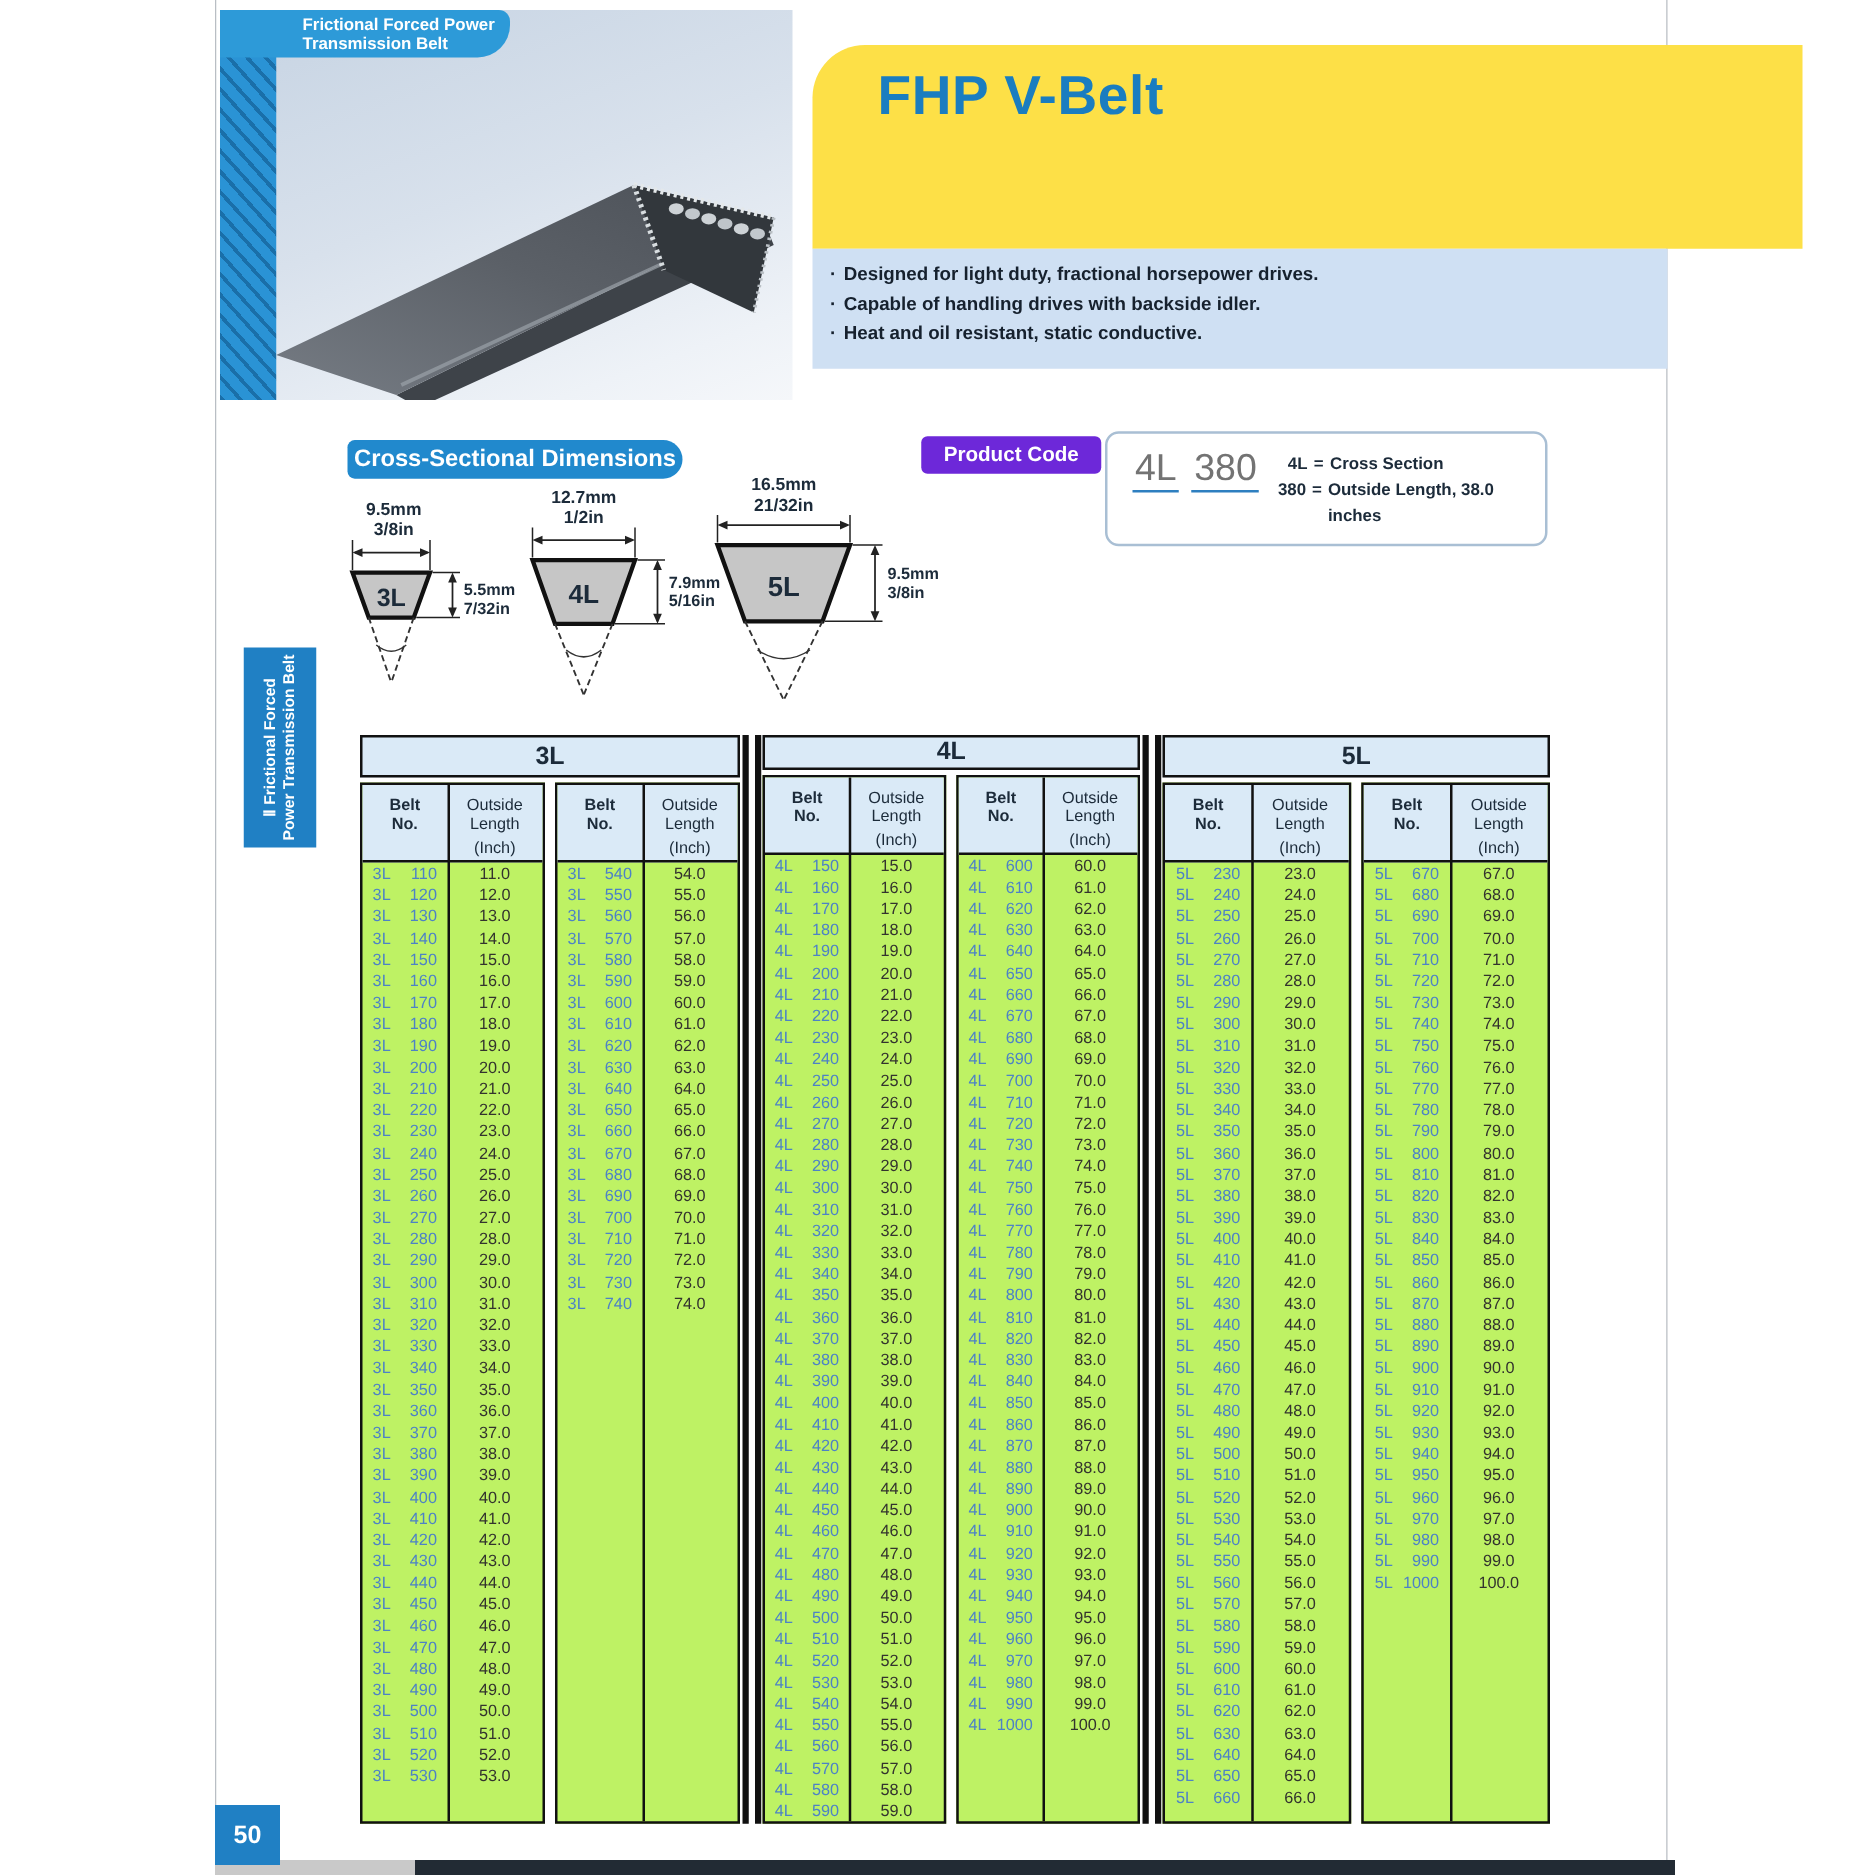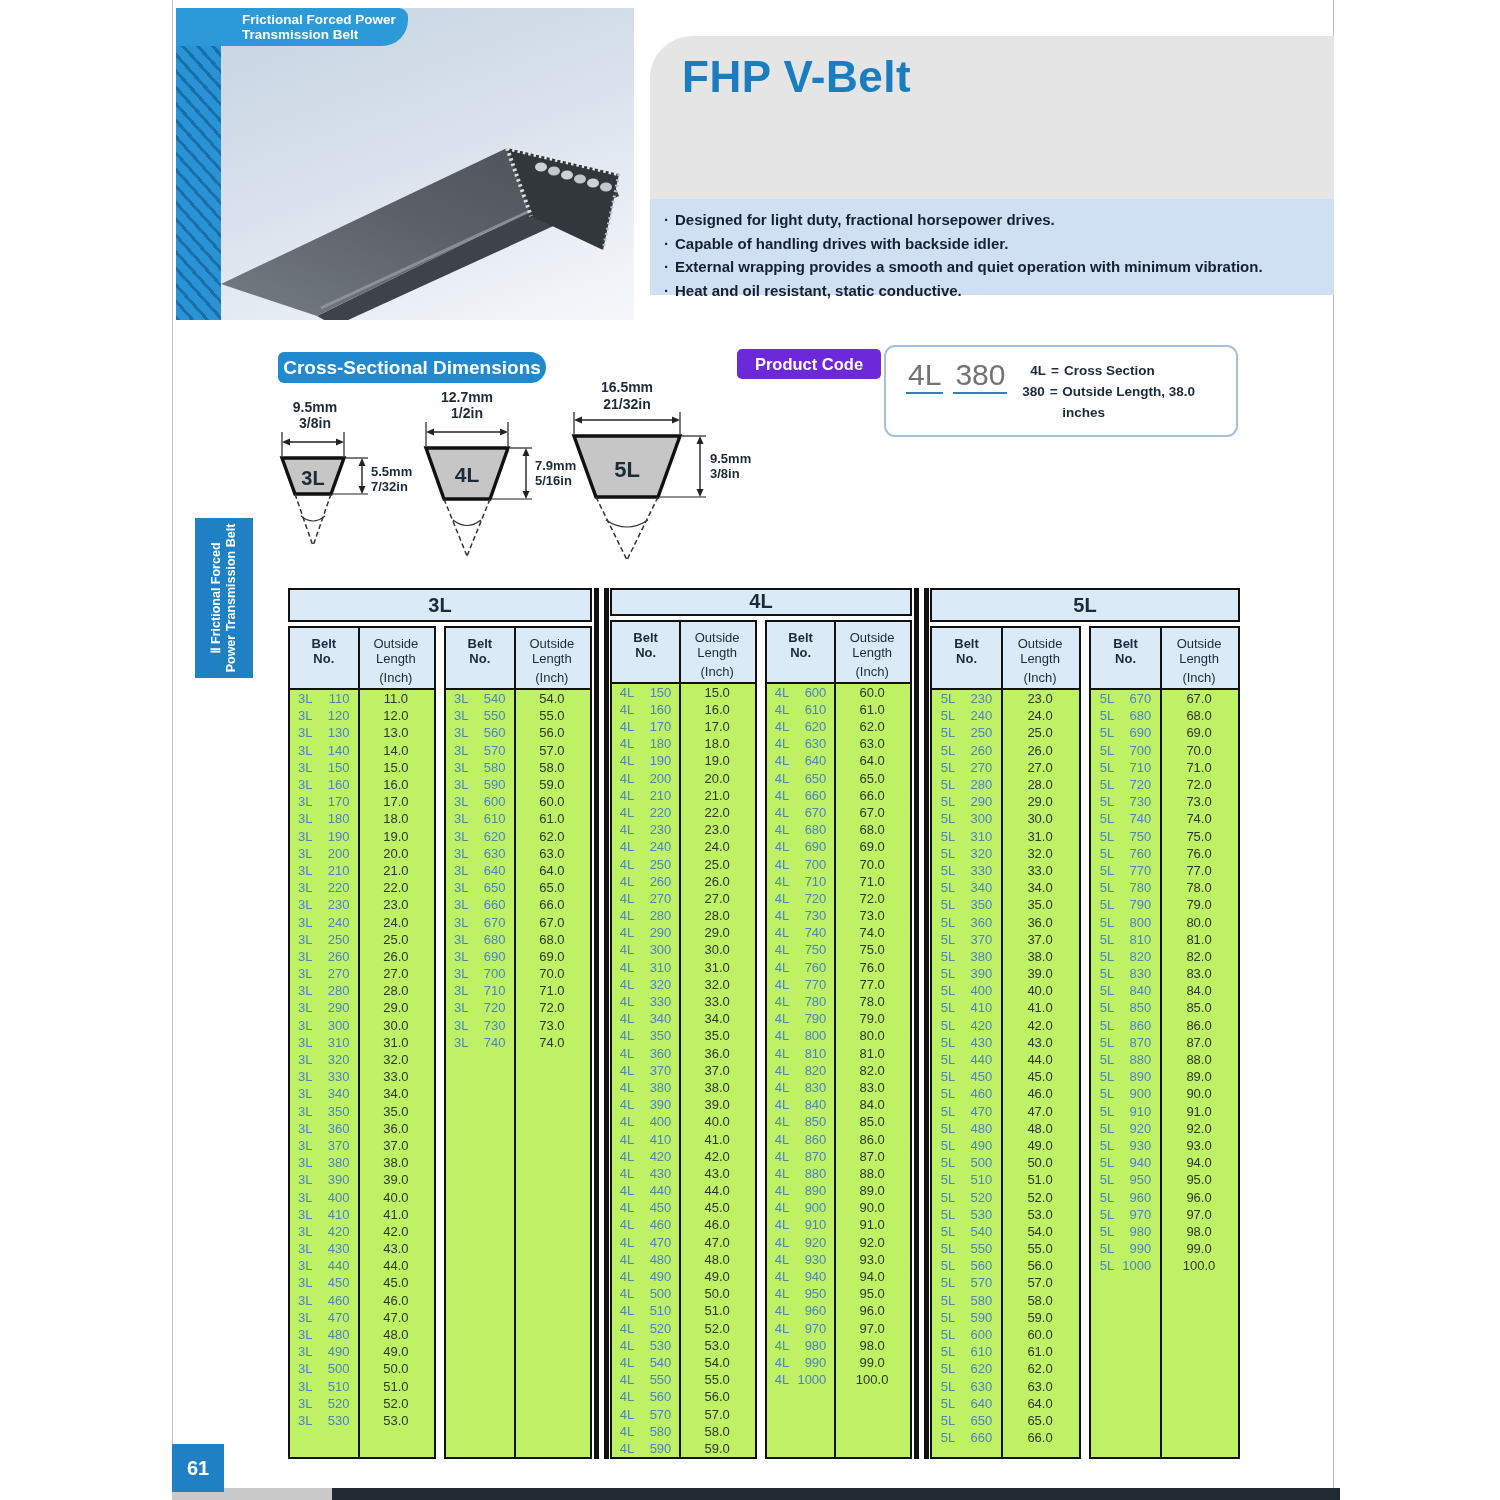"FHP V-Belt" .title-panel { background: #e5e5e5 -> #fde047; padding: 16px 0 0 32px -> 16px 0 0 52px; width: 684px -> 792px }
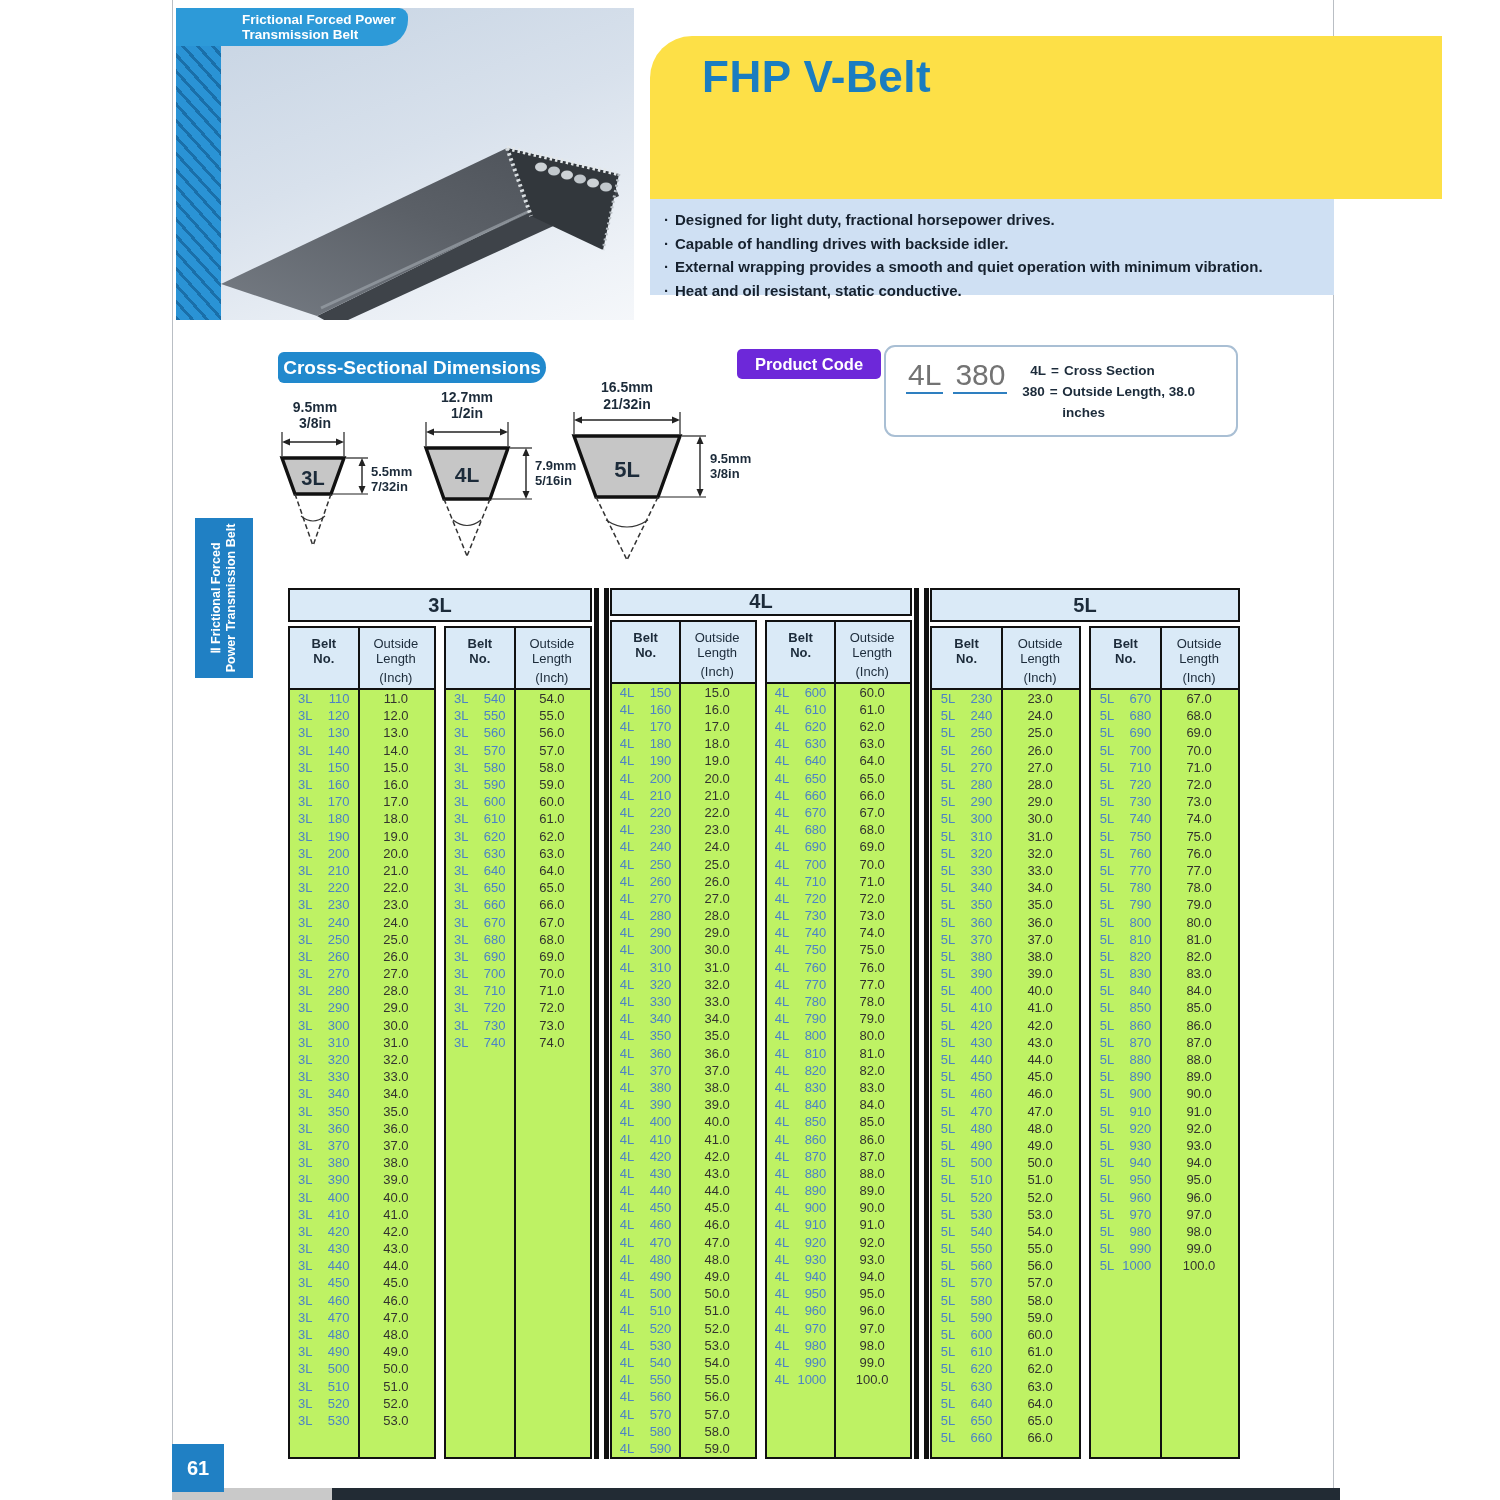"· External wrapping provides a" div.bullet-line { html: <div><span>·</span><span>External wrapping provides a smooth and quiet operation with minimum vibration.</span></div> -> none }
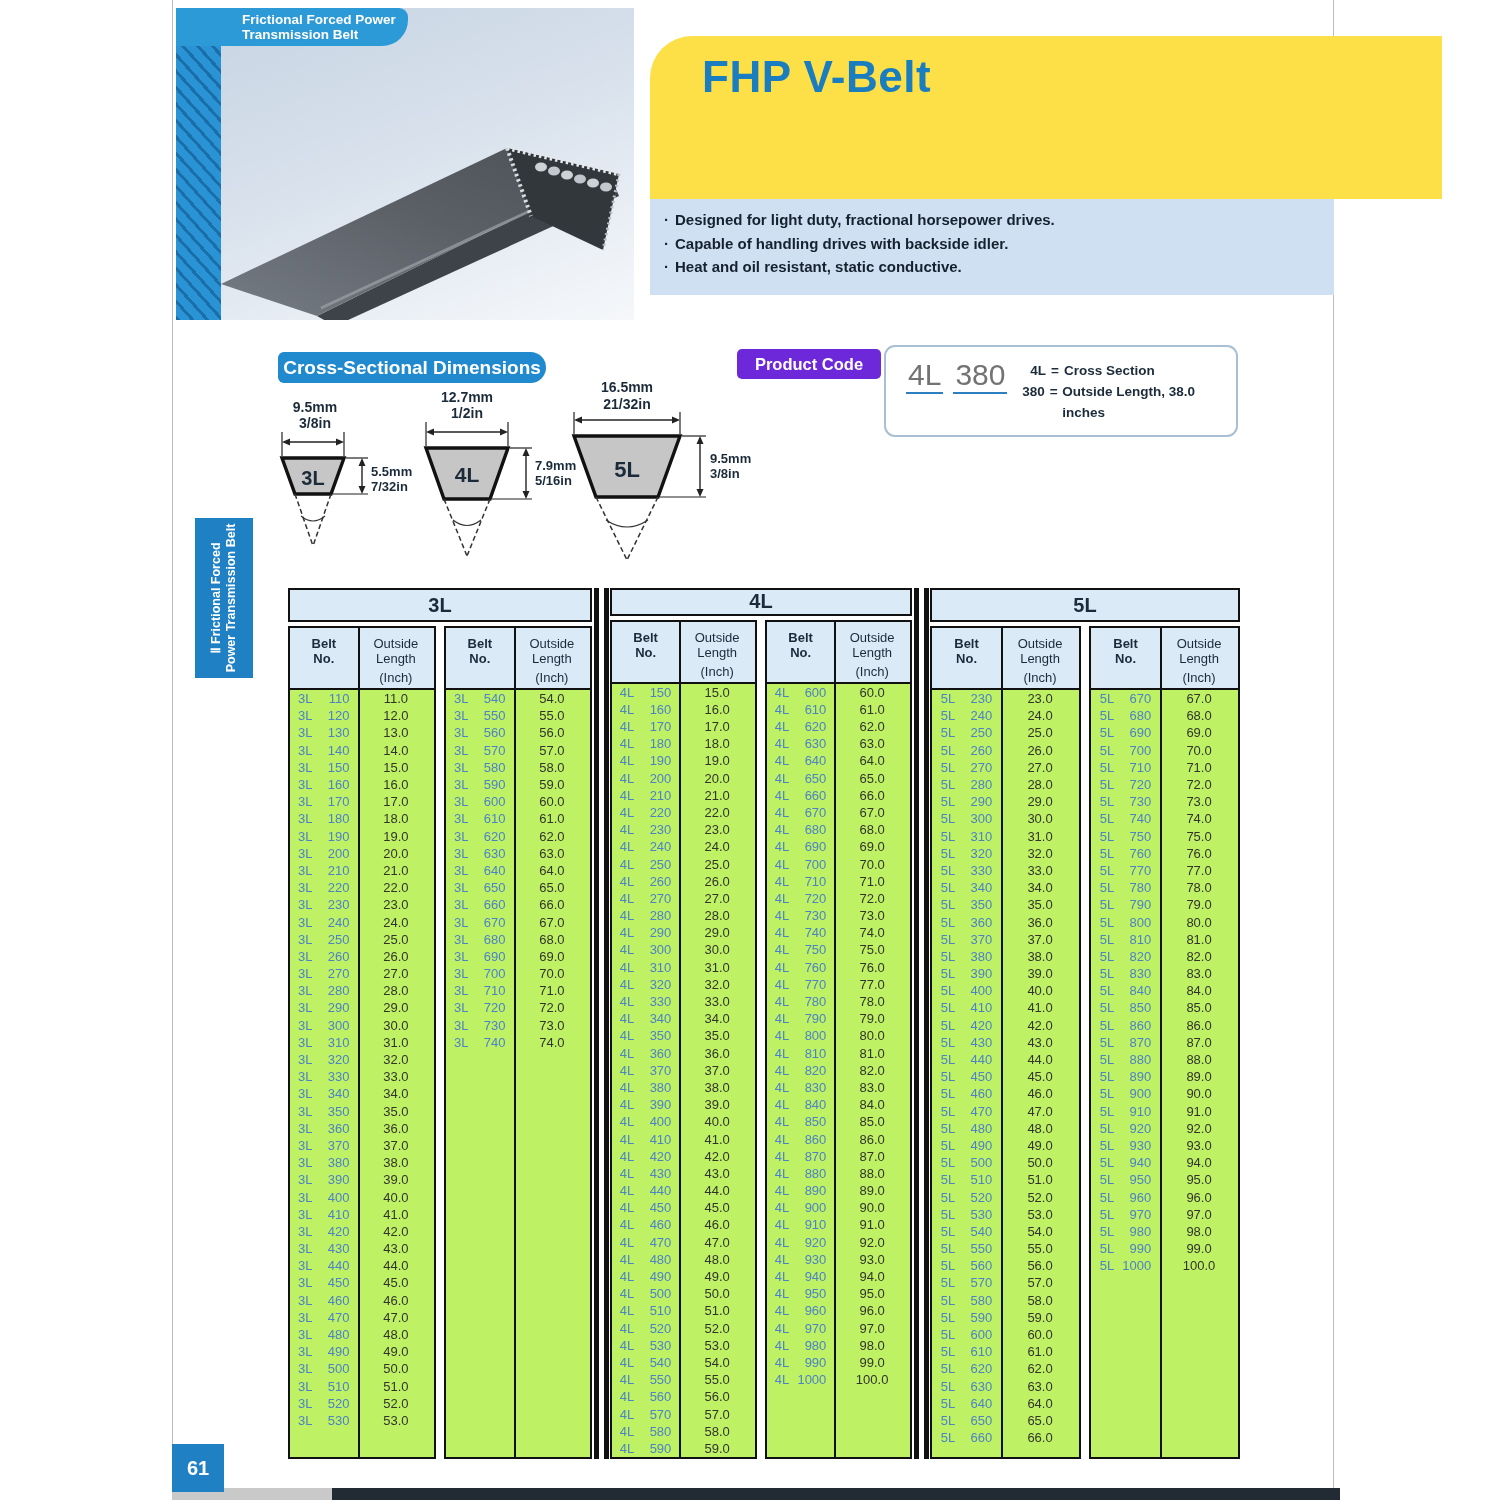"61" div.abs { text: 61 -> 50 }
